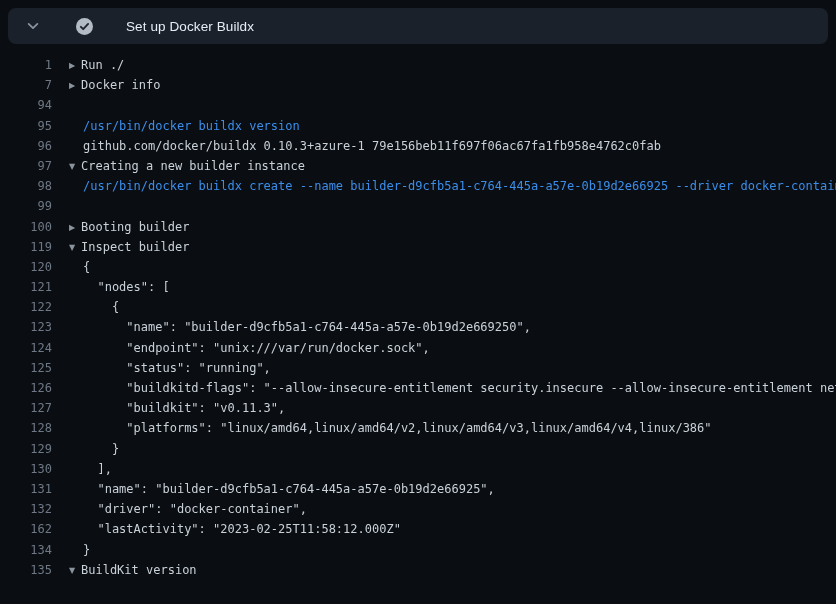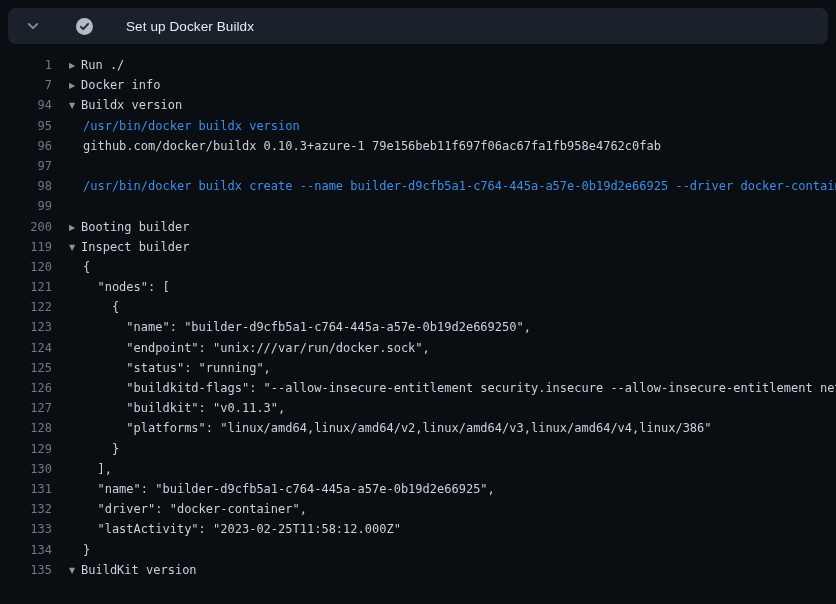"▼ Buildx version" span.line { html: <span><span>▼</span><span>Buildx version</span></span> -> none }
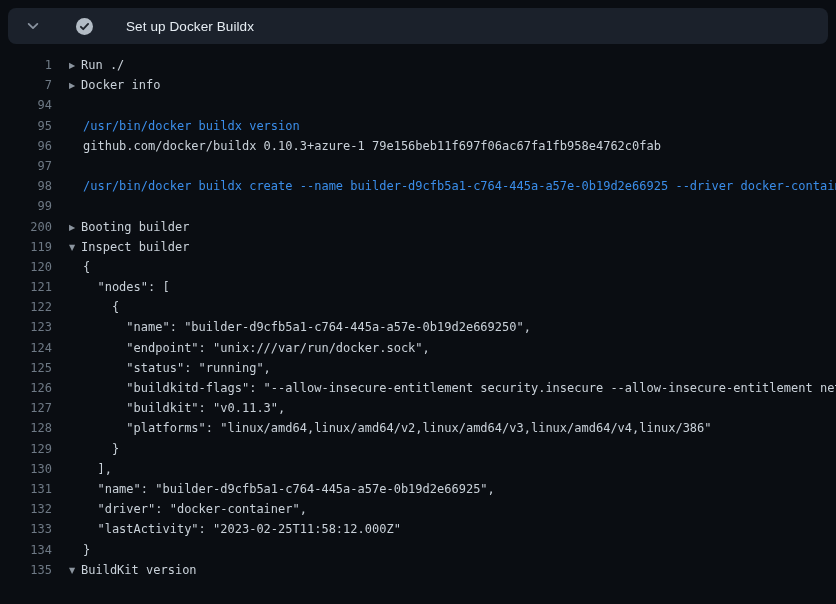"▼ Creating a new builder" span.line { html: none -> <span><span>▼</span><span>Creating a new builder instance</span></span> }
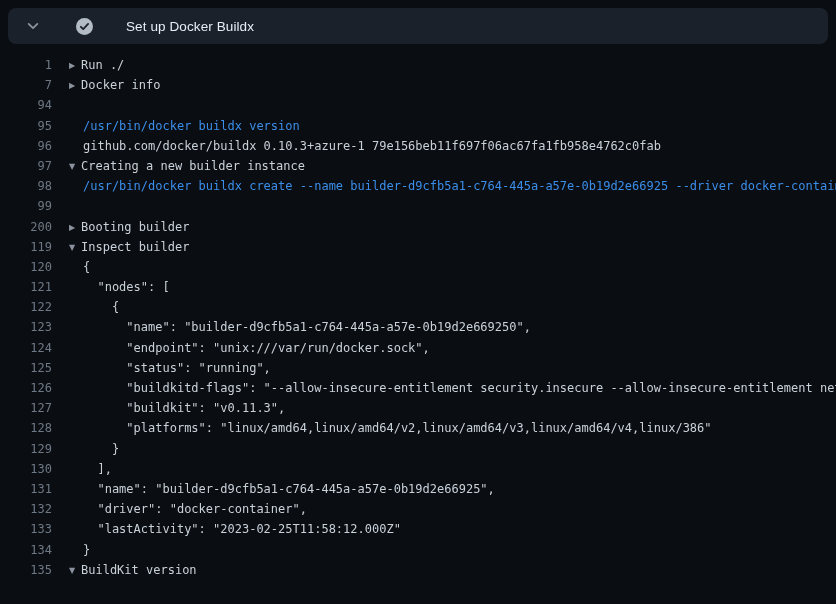"200" span.num { text: 200 -> 100 }
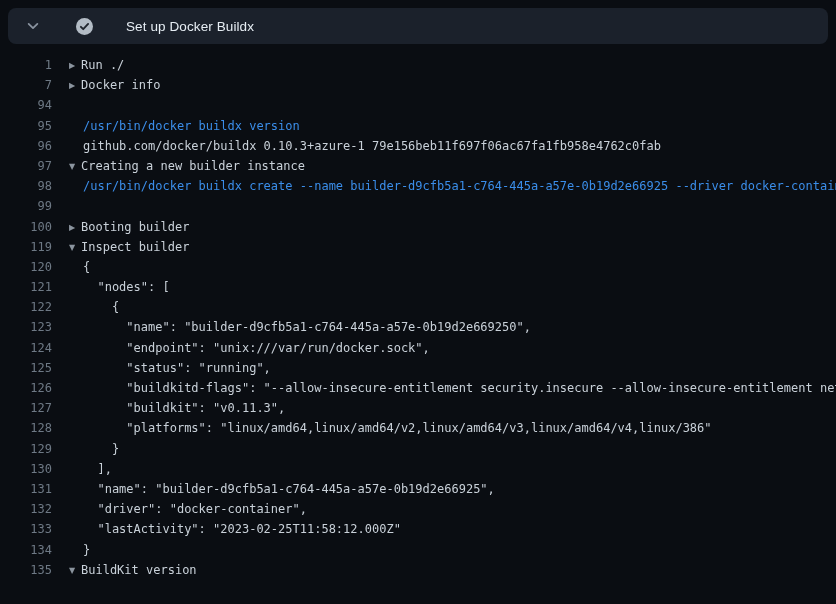"133" span.num { text: 133 -> 162 }
